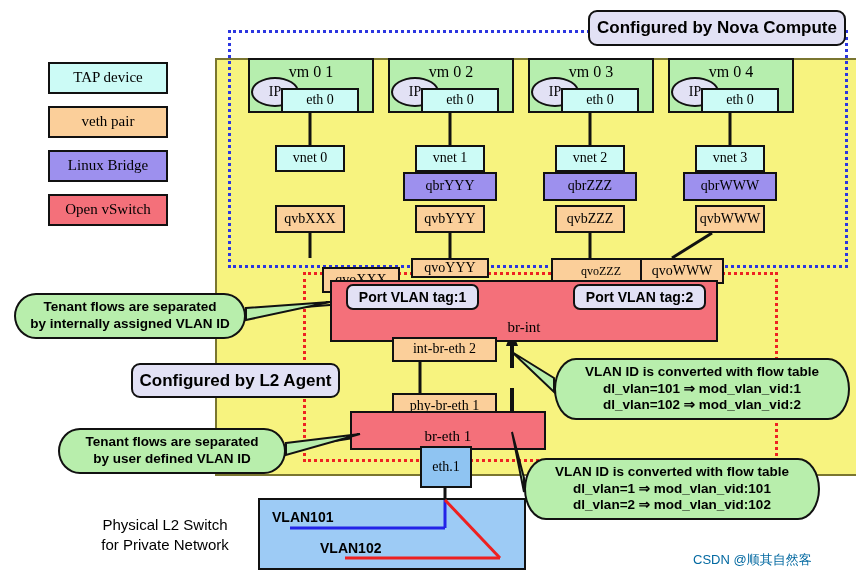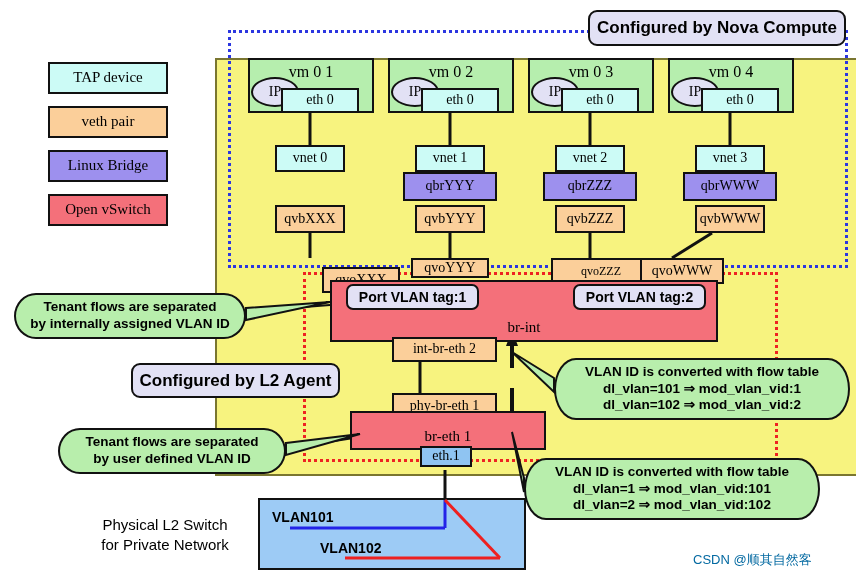"eth.1" div.abs { height: 21px -> 42px }
